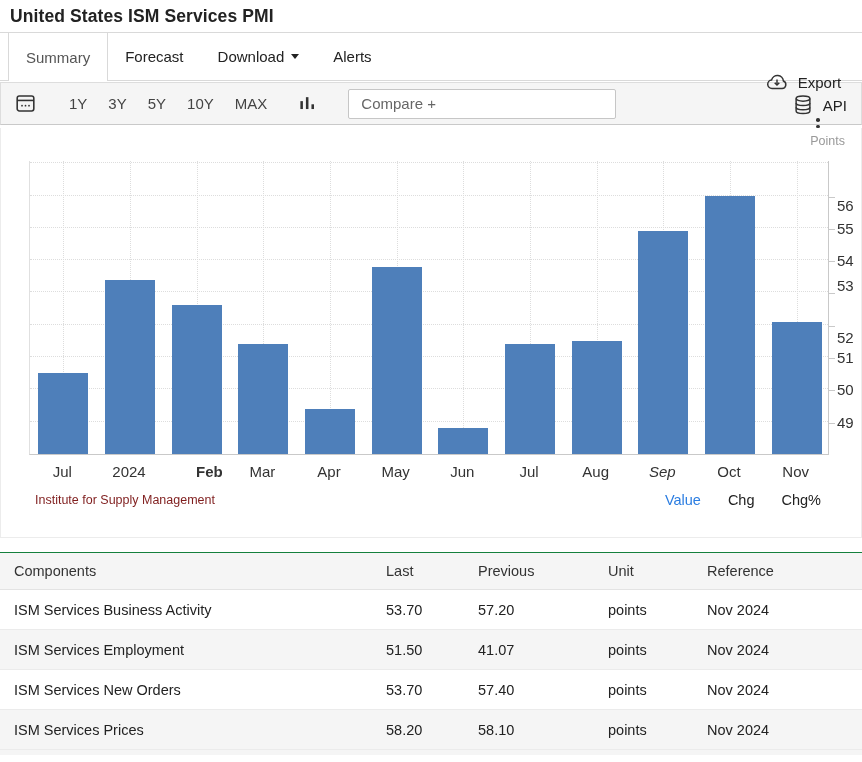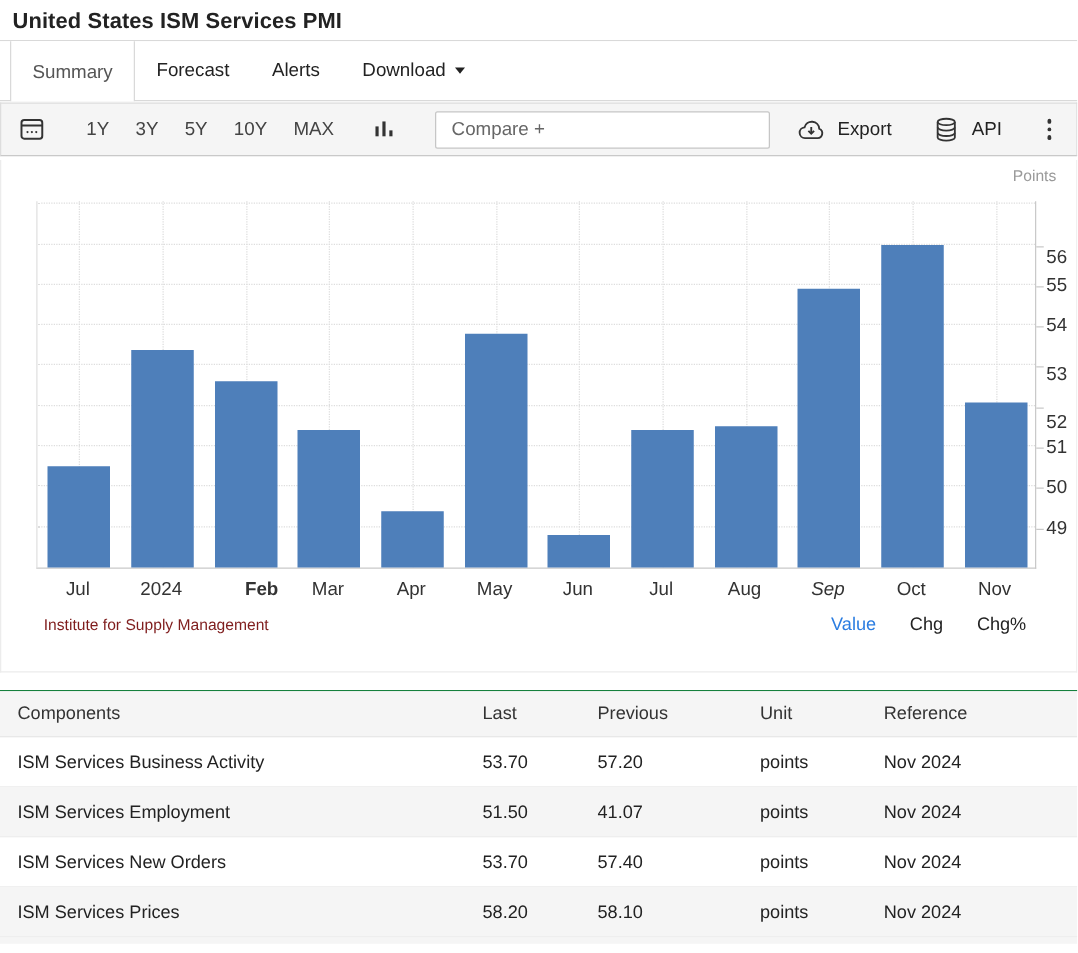"Alerts" div.tab { order: before "Download" -> after "Download" }
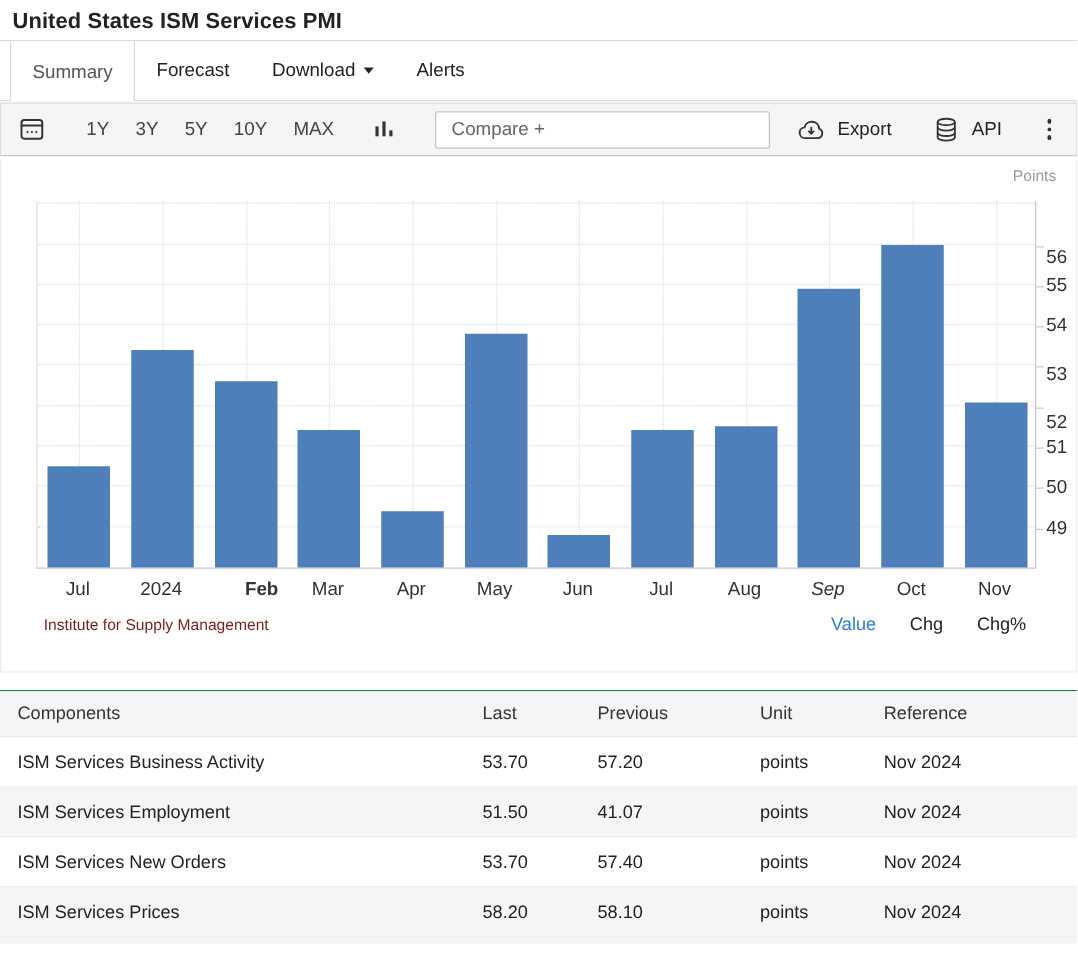"Export" .tool-right { flex-direction: none -> column }
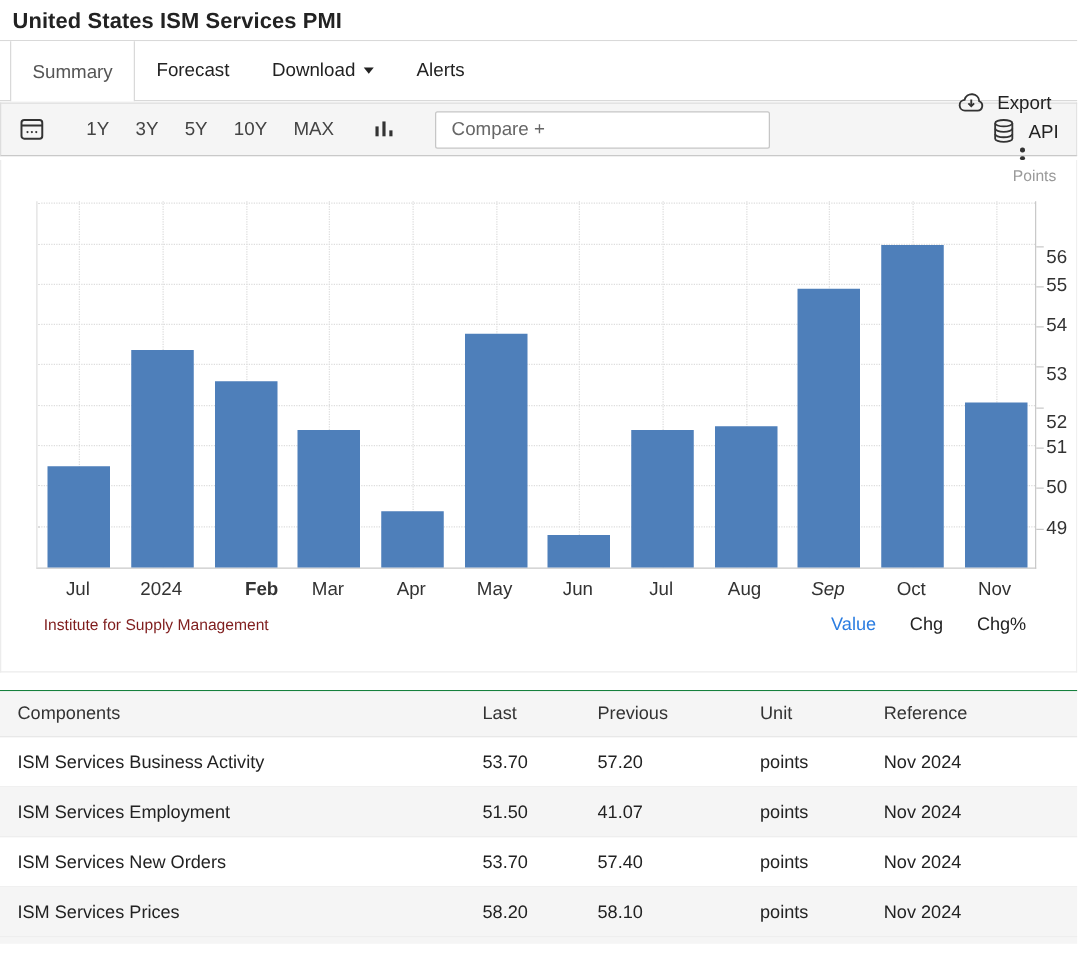"53" div.ylab { top: 163px -> 149px }
